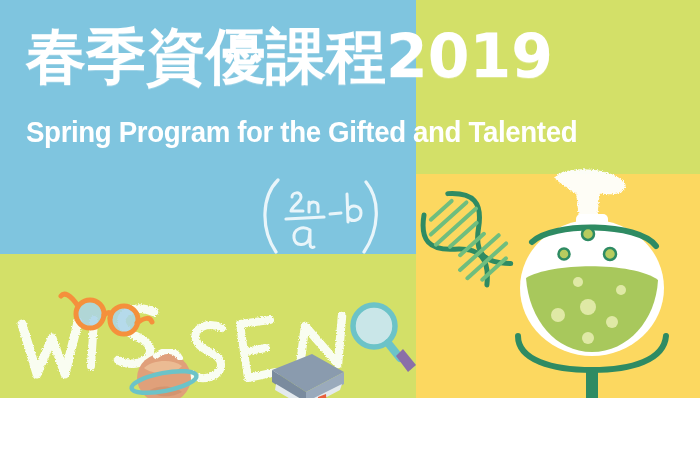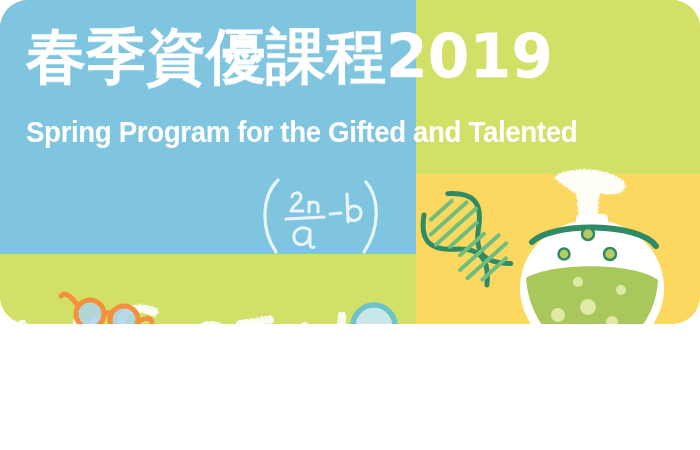"春季資優課程2019" #poster { border-radius: 28px -> none; height: 324px -> 398px }
